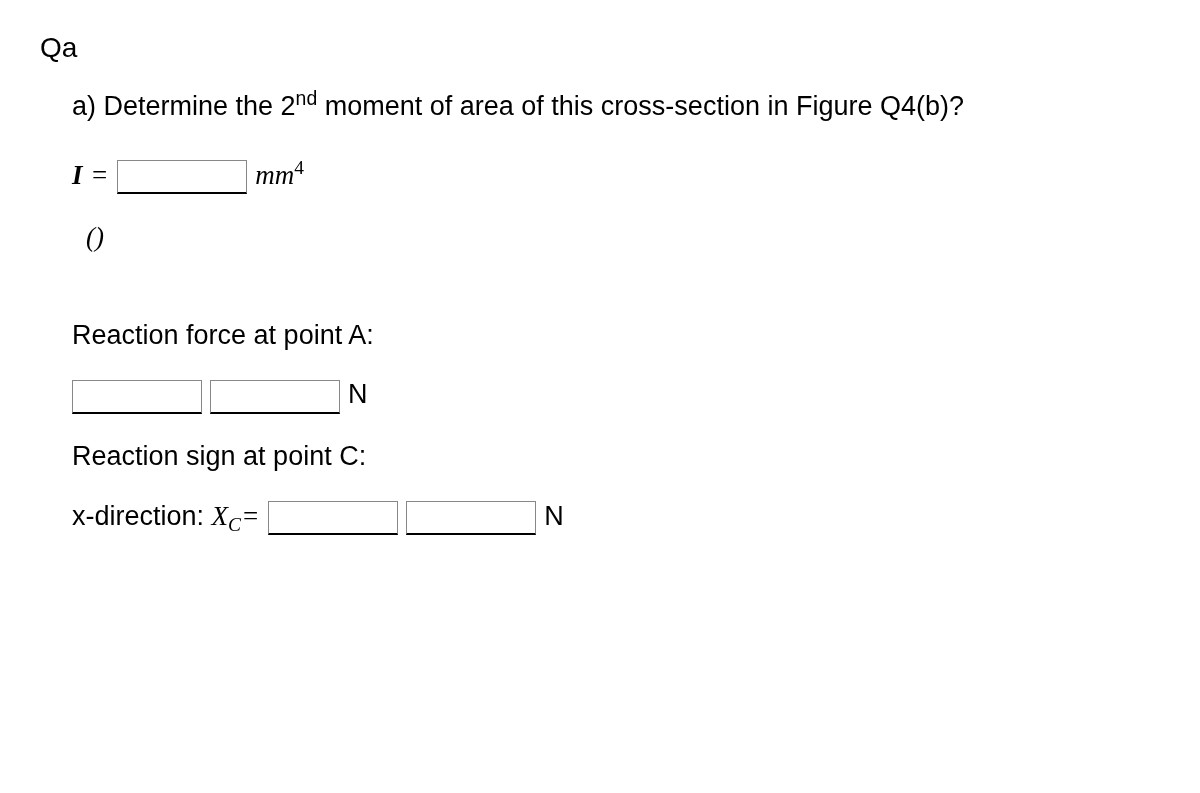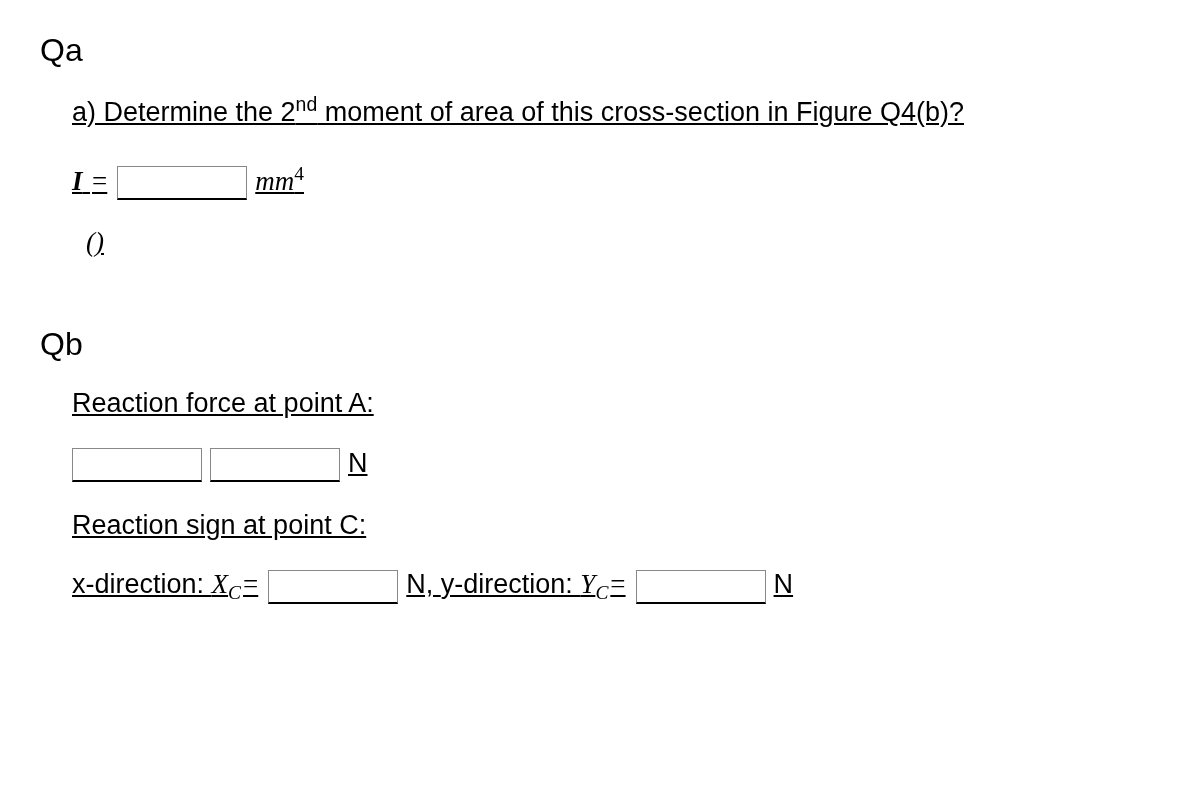"Qa" .section-heading { font-size: 32px -> 28px }
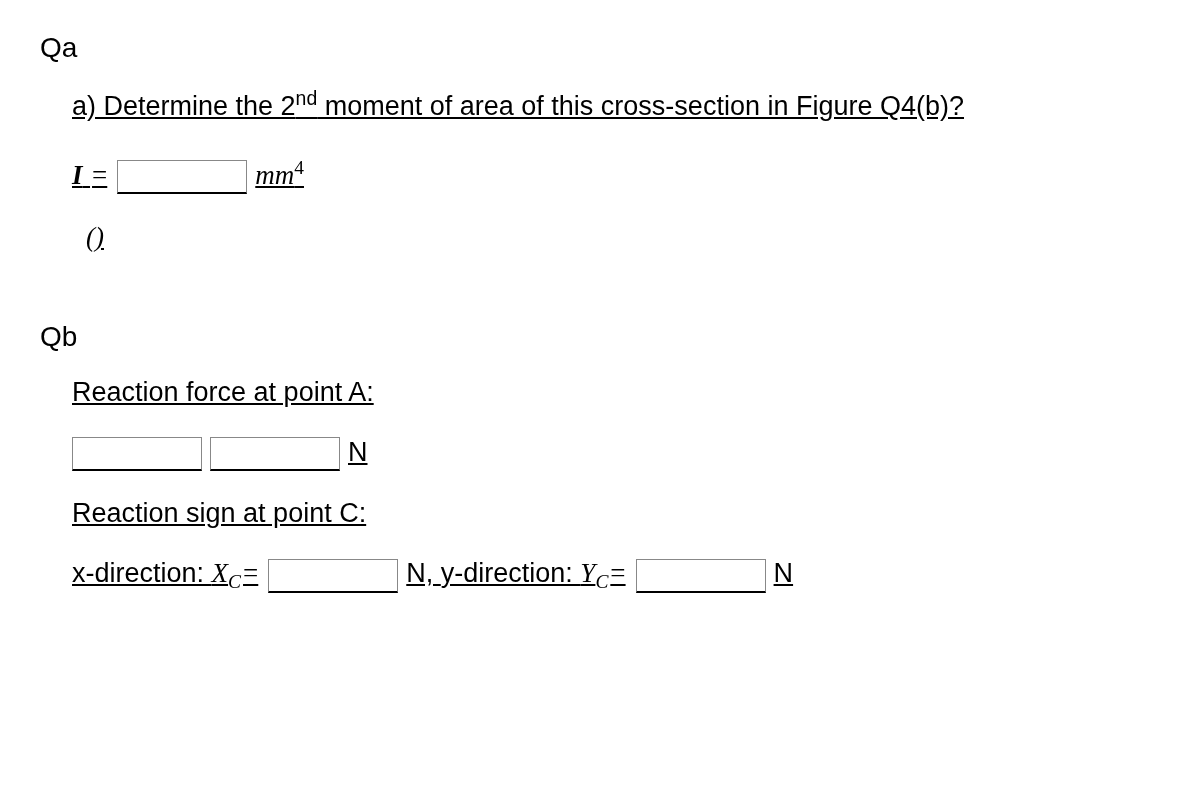"a) Determine the 2nd moment" .section-body { text-decoration: underline -> none }
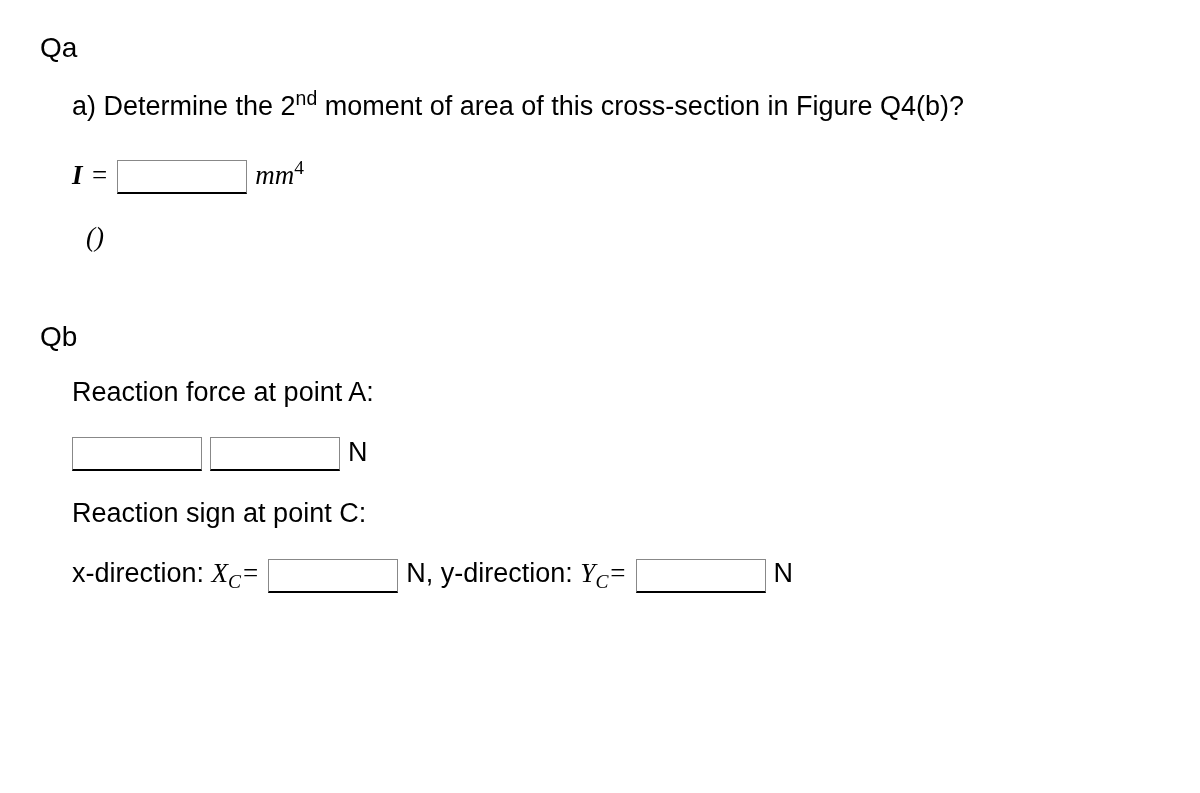"Qb" div.section-heading { html: <div>Qb</div> -> none }
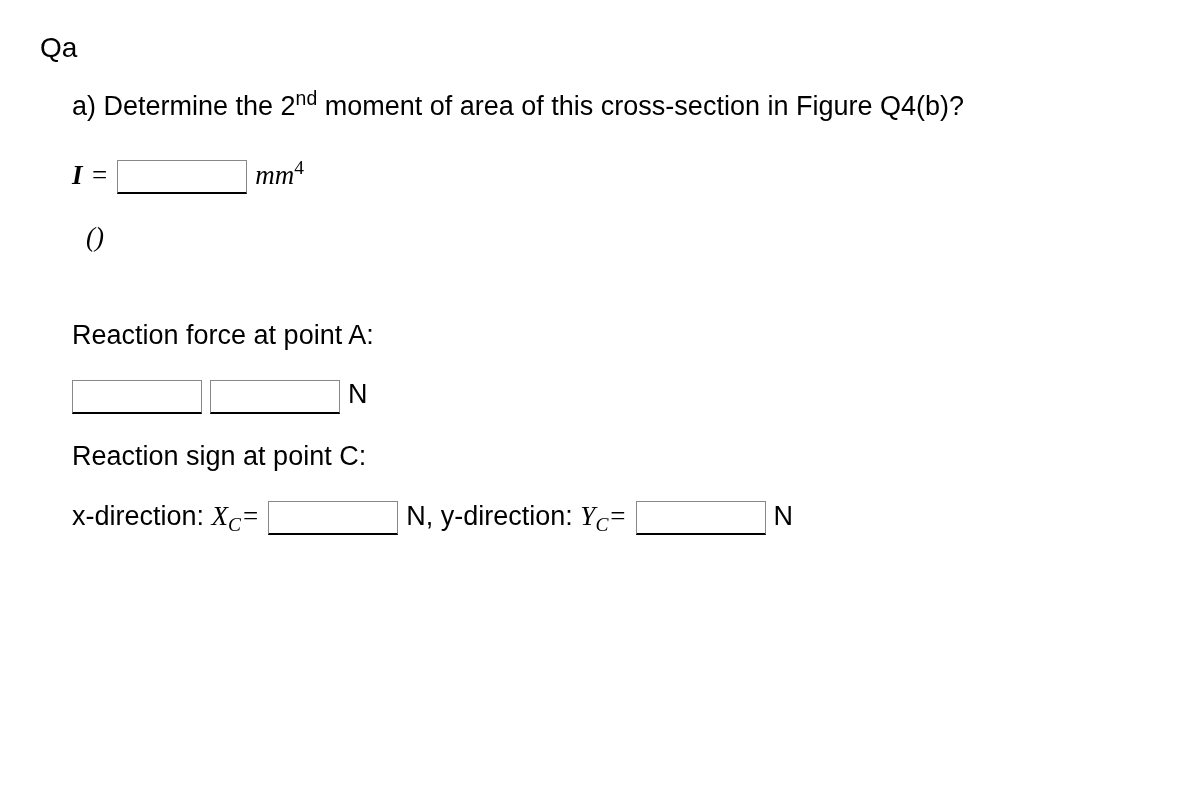"N, y-direction: YC=" span { html: <span> <span>N, </span><span>y-direction: </span><span>Y</span><span>C</span><span>=</span> </span> -> none }
